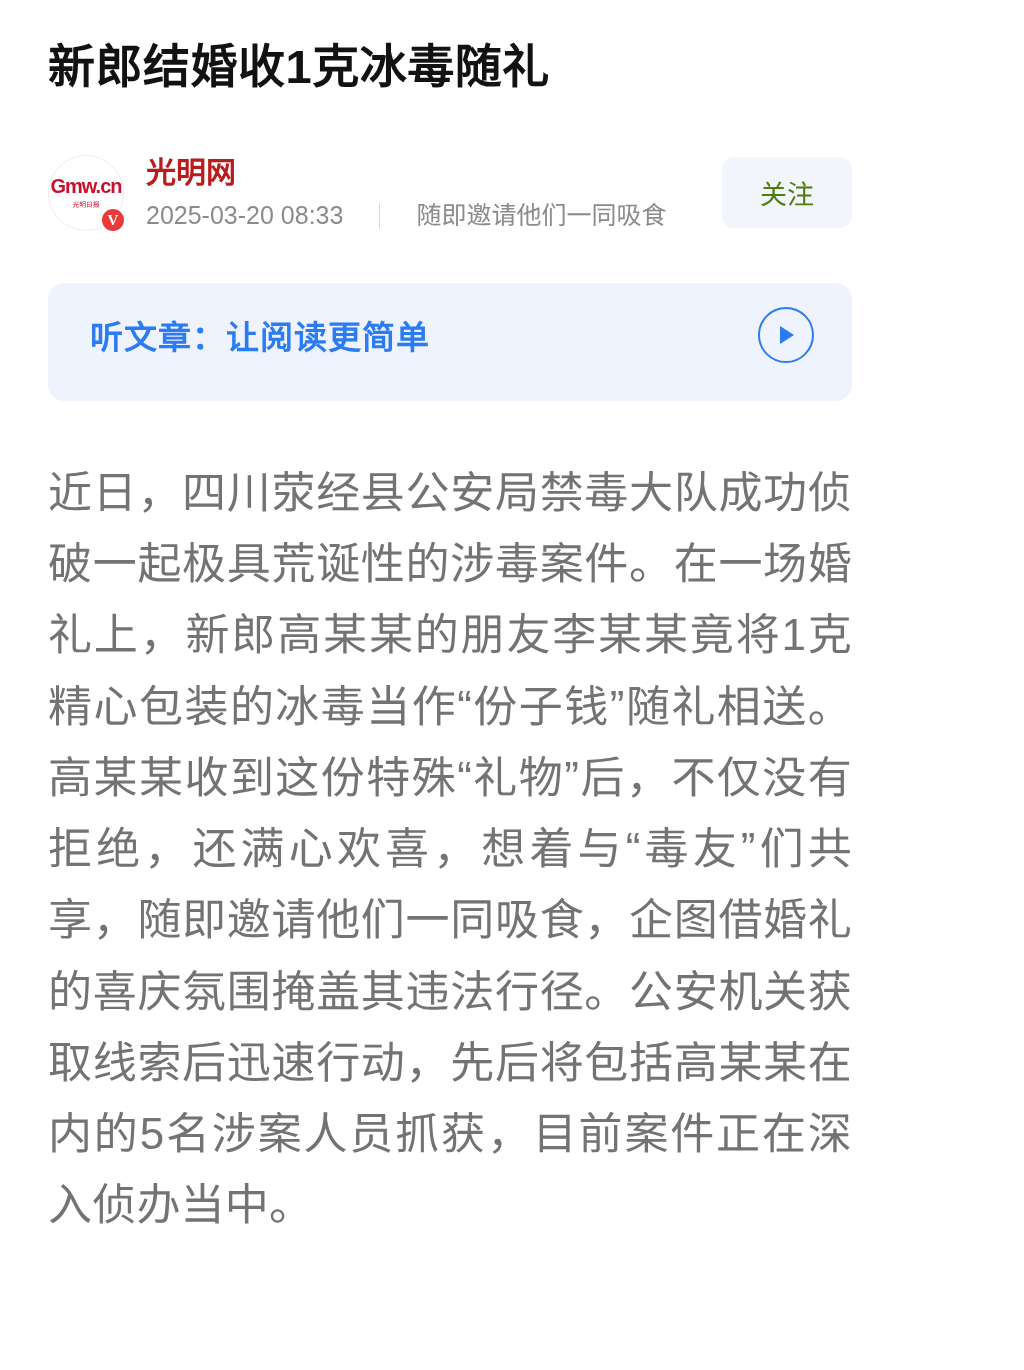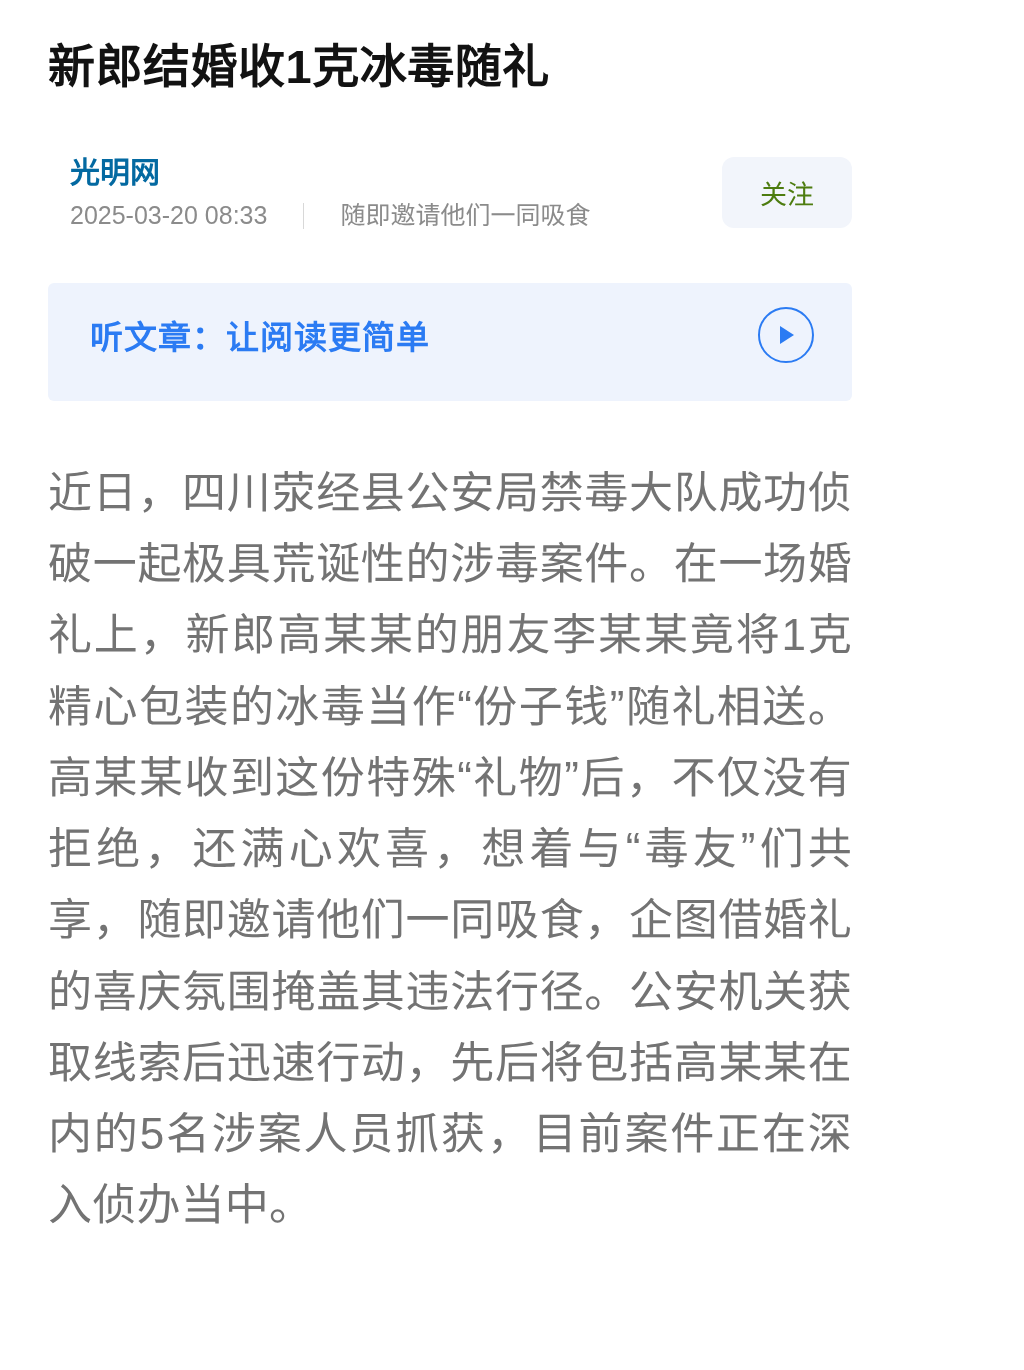"Gmw.cn" div.avatar-wrap { html: none -> <div> <div> <span>Gmw.cn</span> <span>光明日报</span> </div> <div>V</div> </div> }
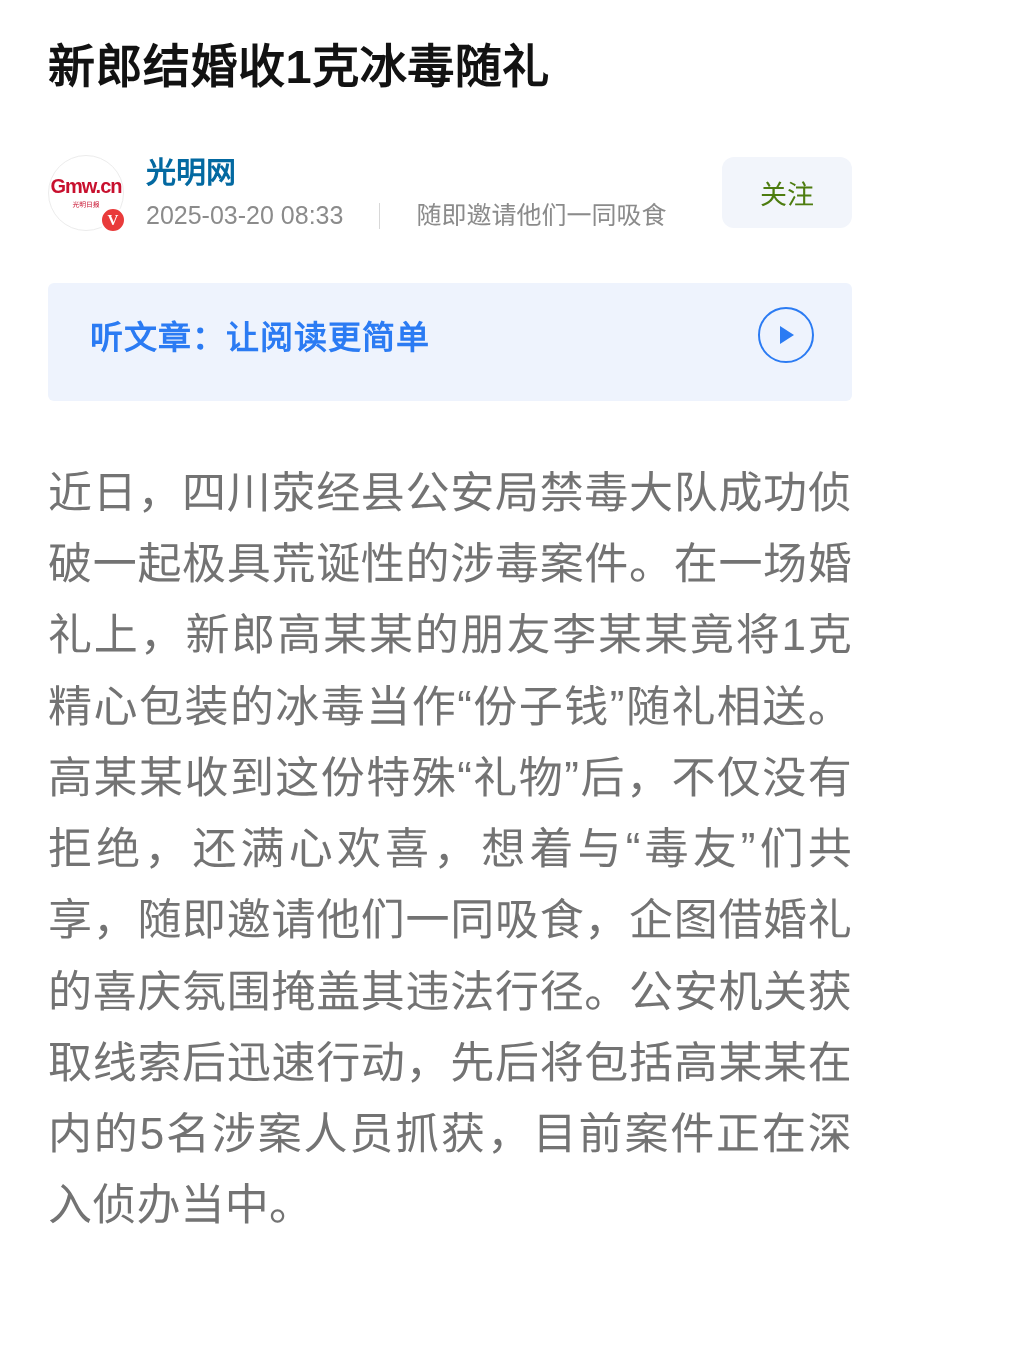"光明网" .source-name { color: #0369a1 -> #b91c1c }
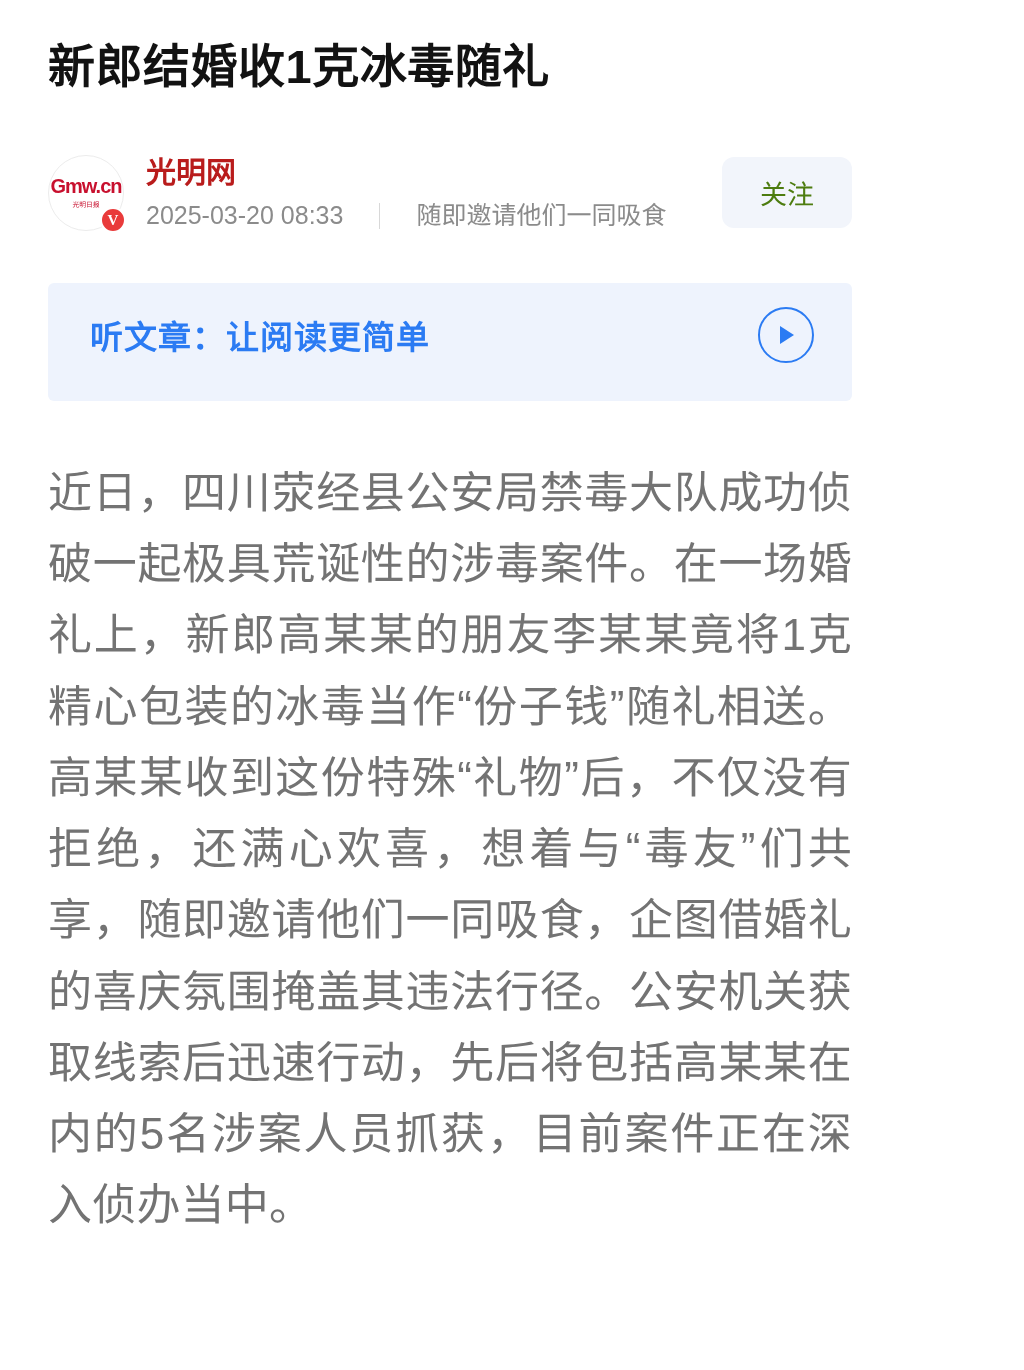"听文章：让阅读更简单" .audio-banner { border-radius: 6px -> 16px }
